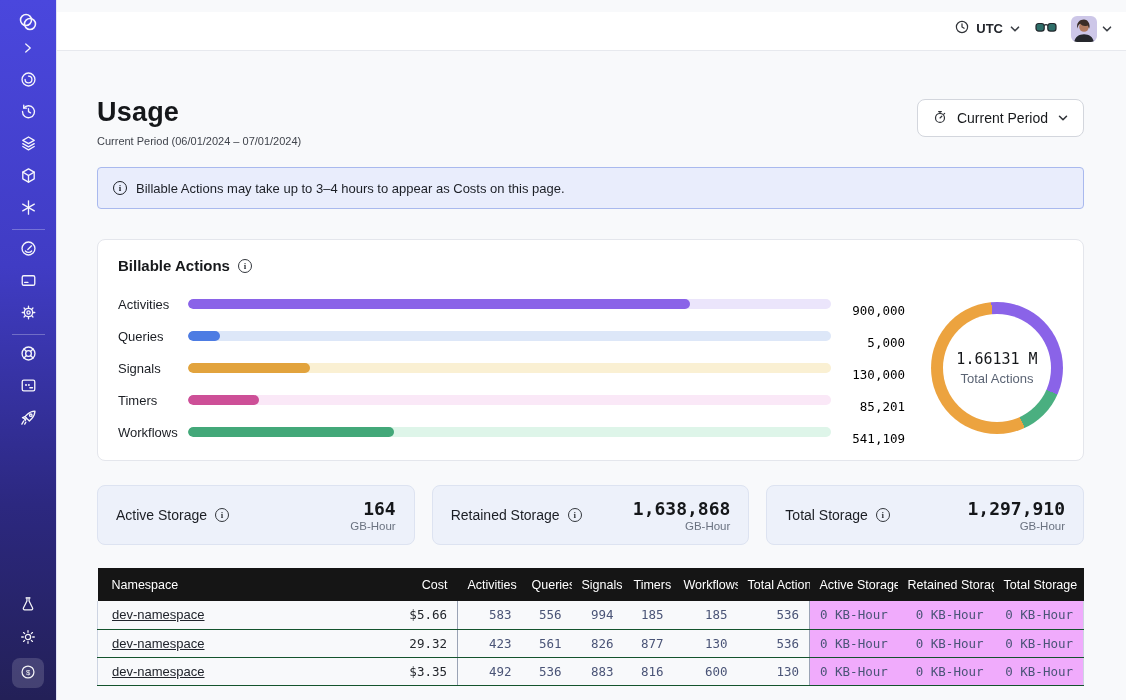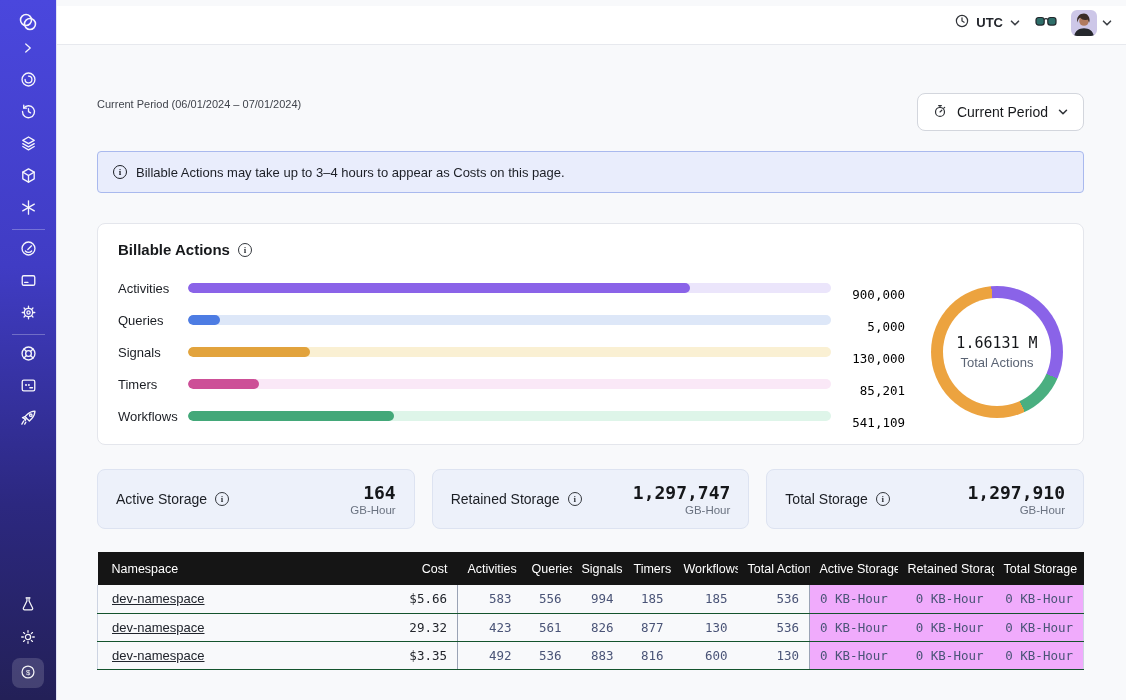"UTC" .topbar { margin-top: 6px -> 12px }
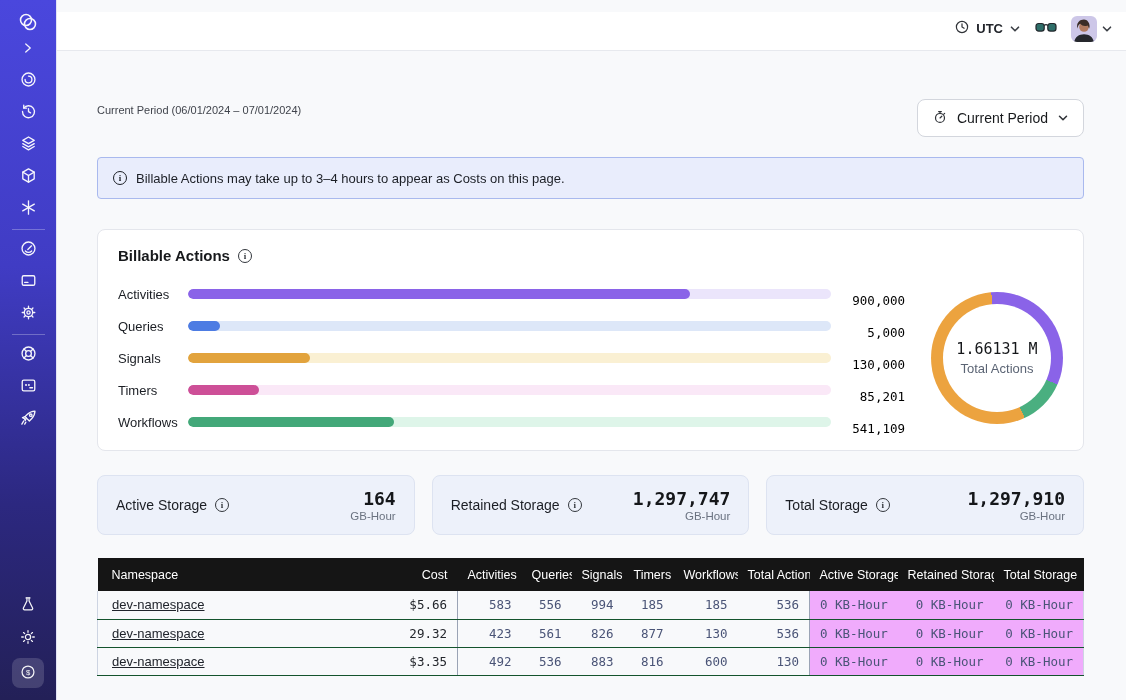"Usage" h1.page-title { html: none -> <h1>Usage</h1> }
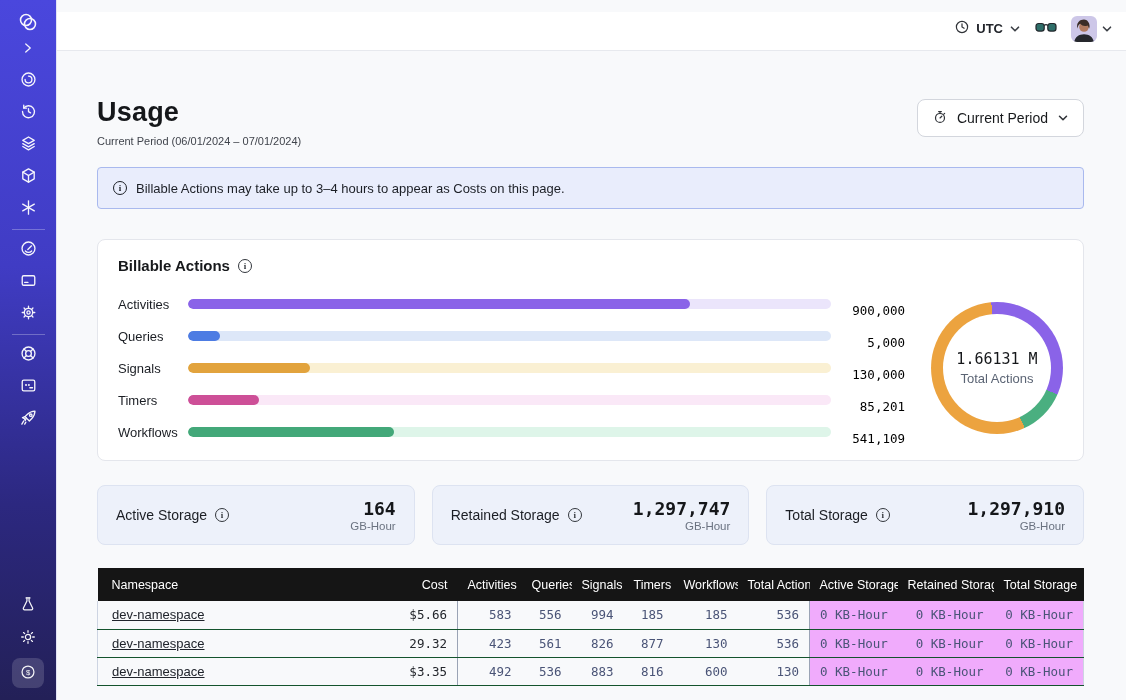"1,297,747" div.storage-value { text: 1,297,747 -> 1,638,868 }
